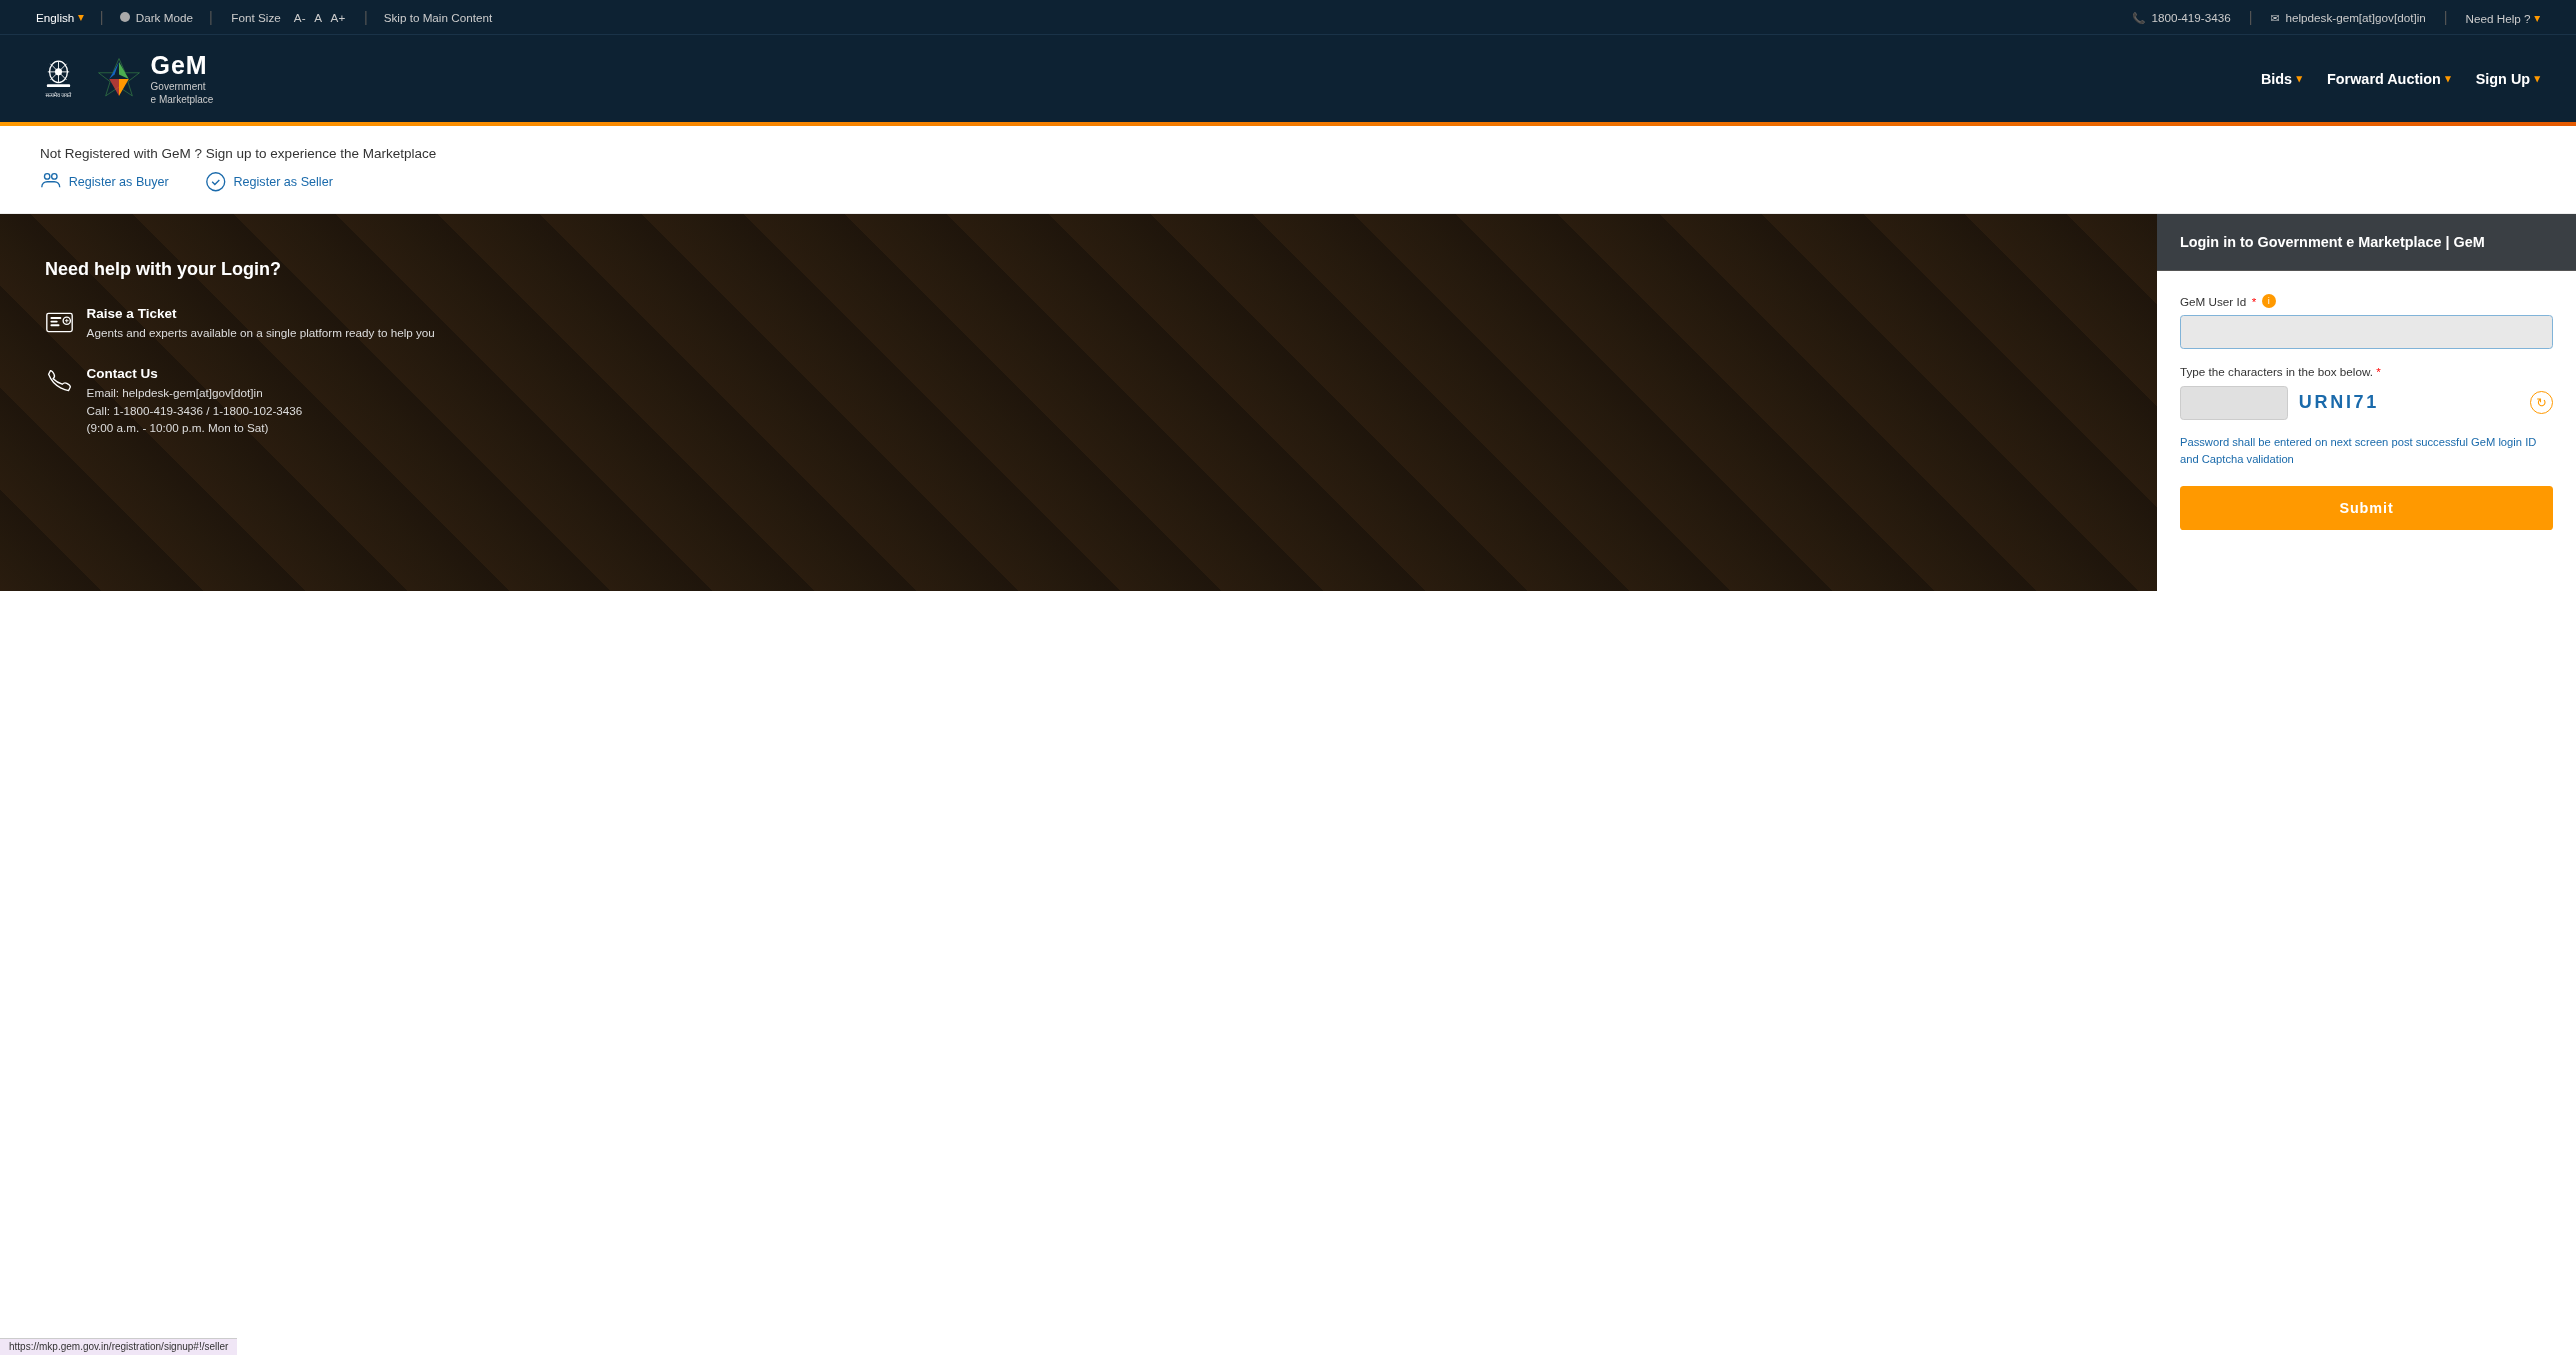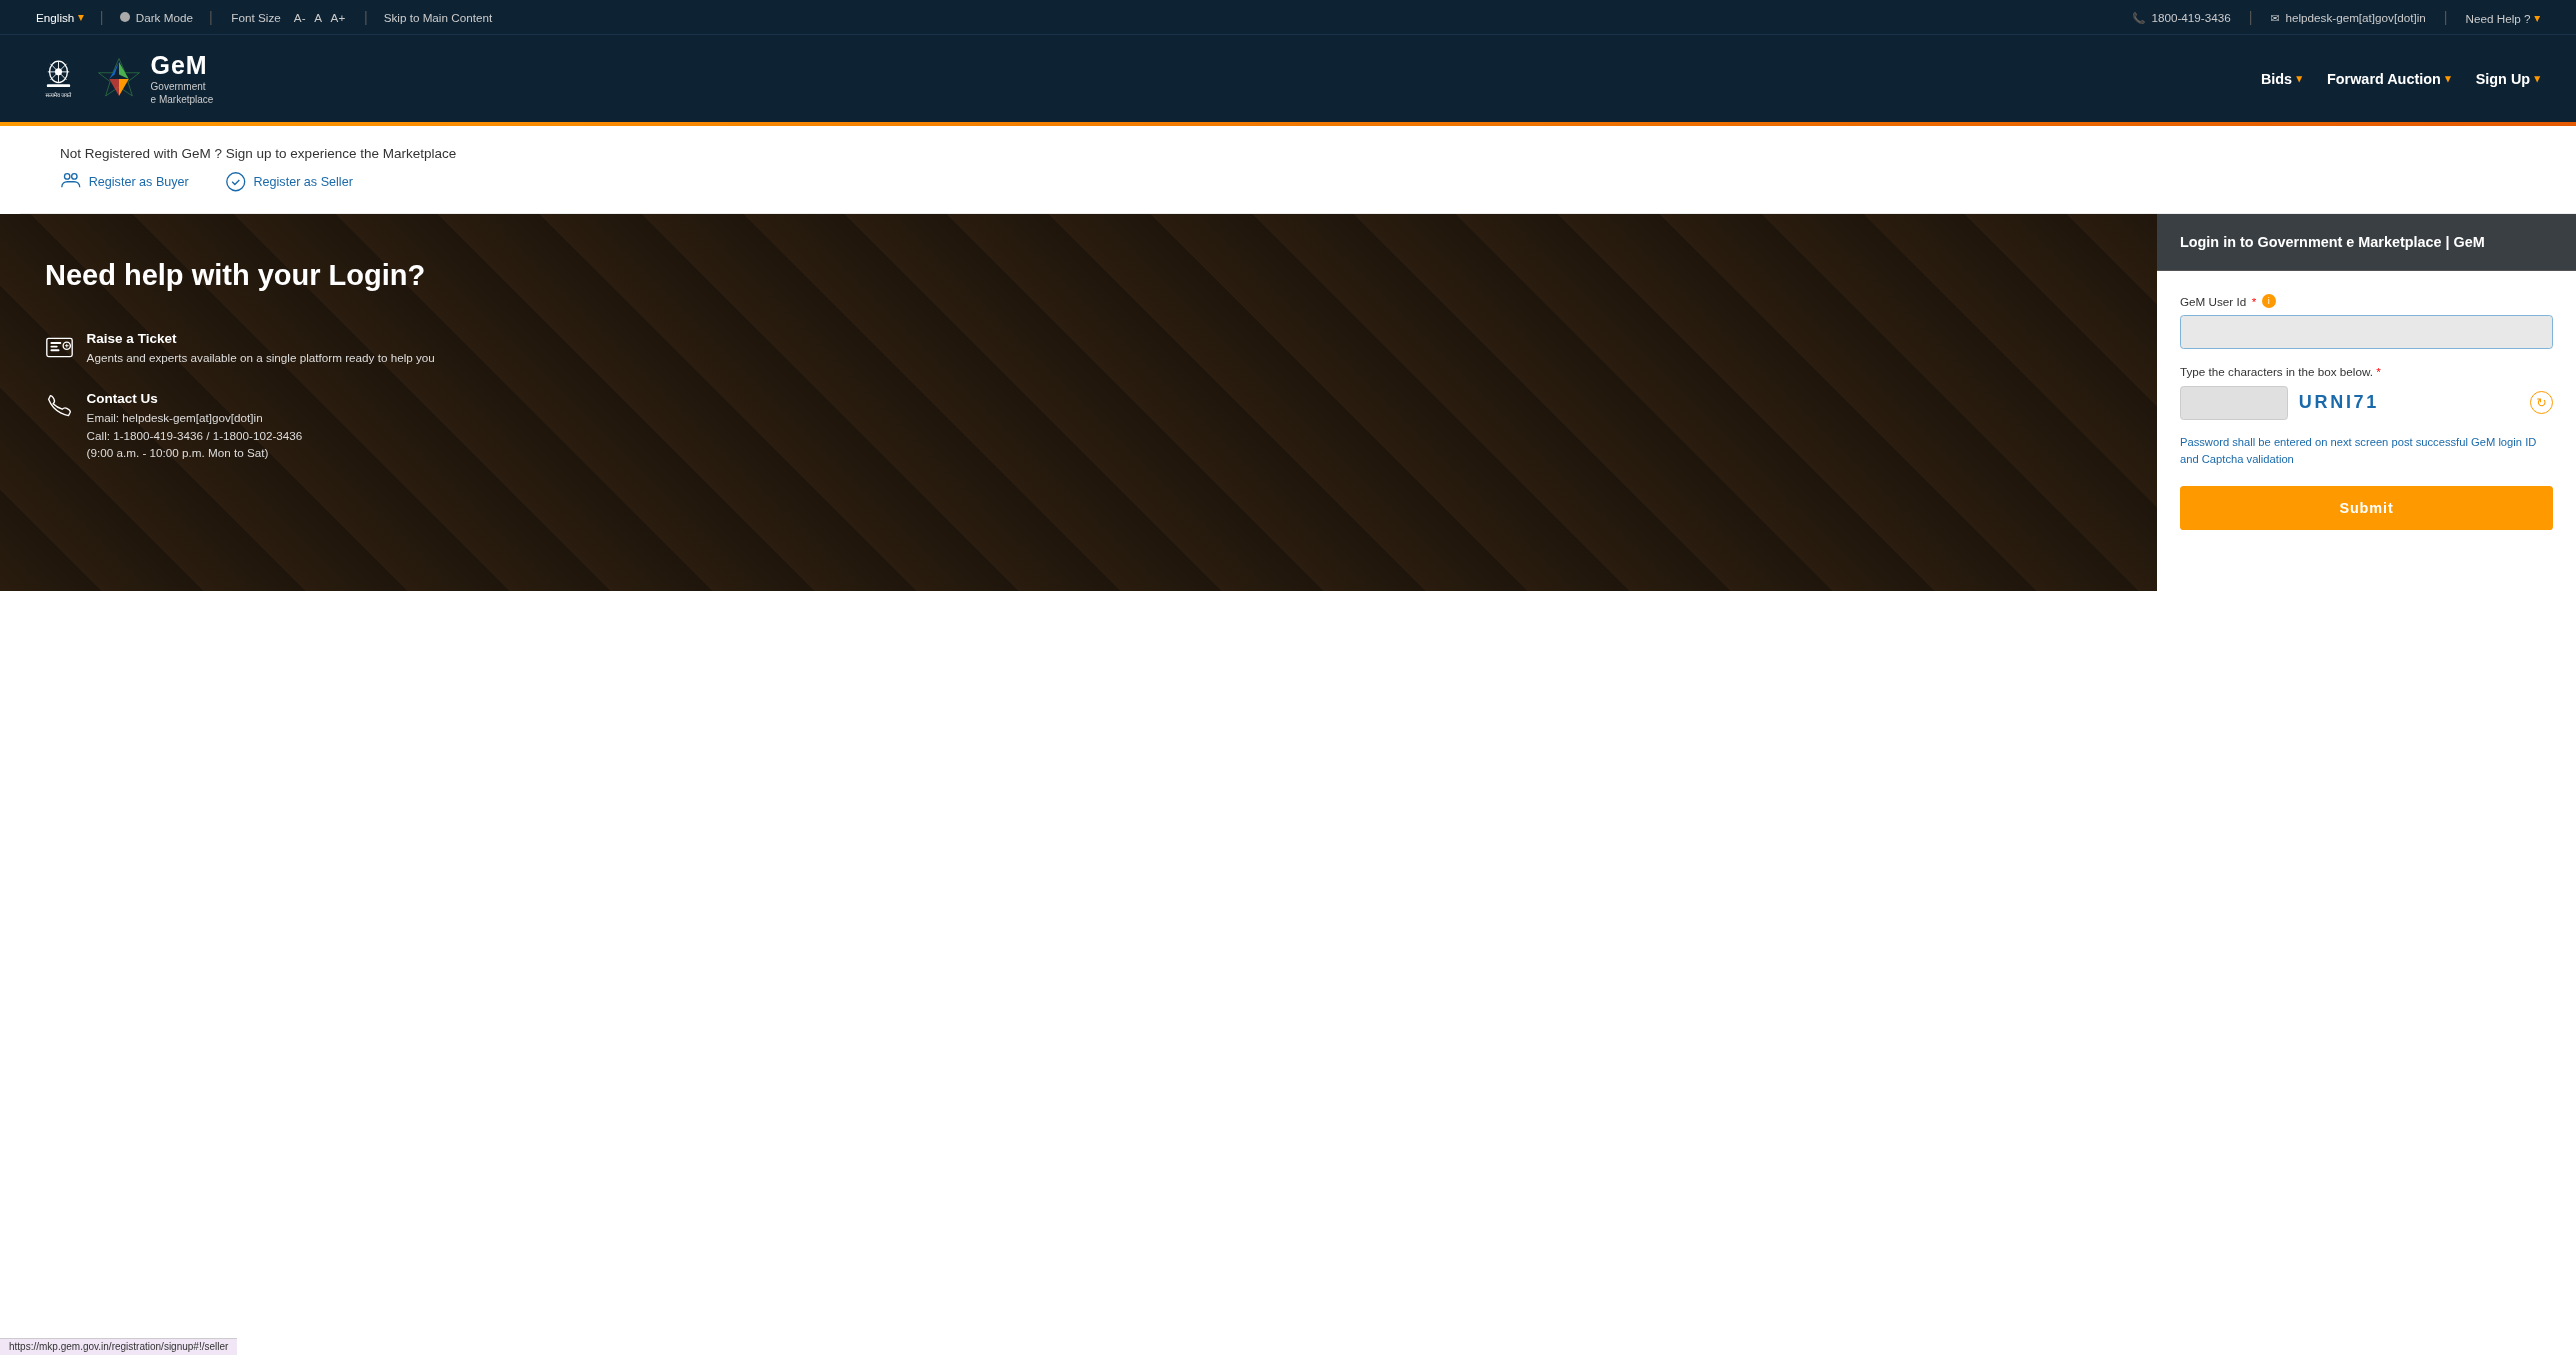"Not Registered with GeM ?" .register-bar { margin-left: 20px -> none }
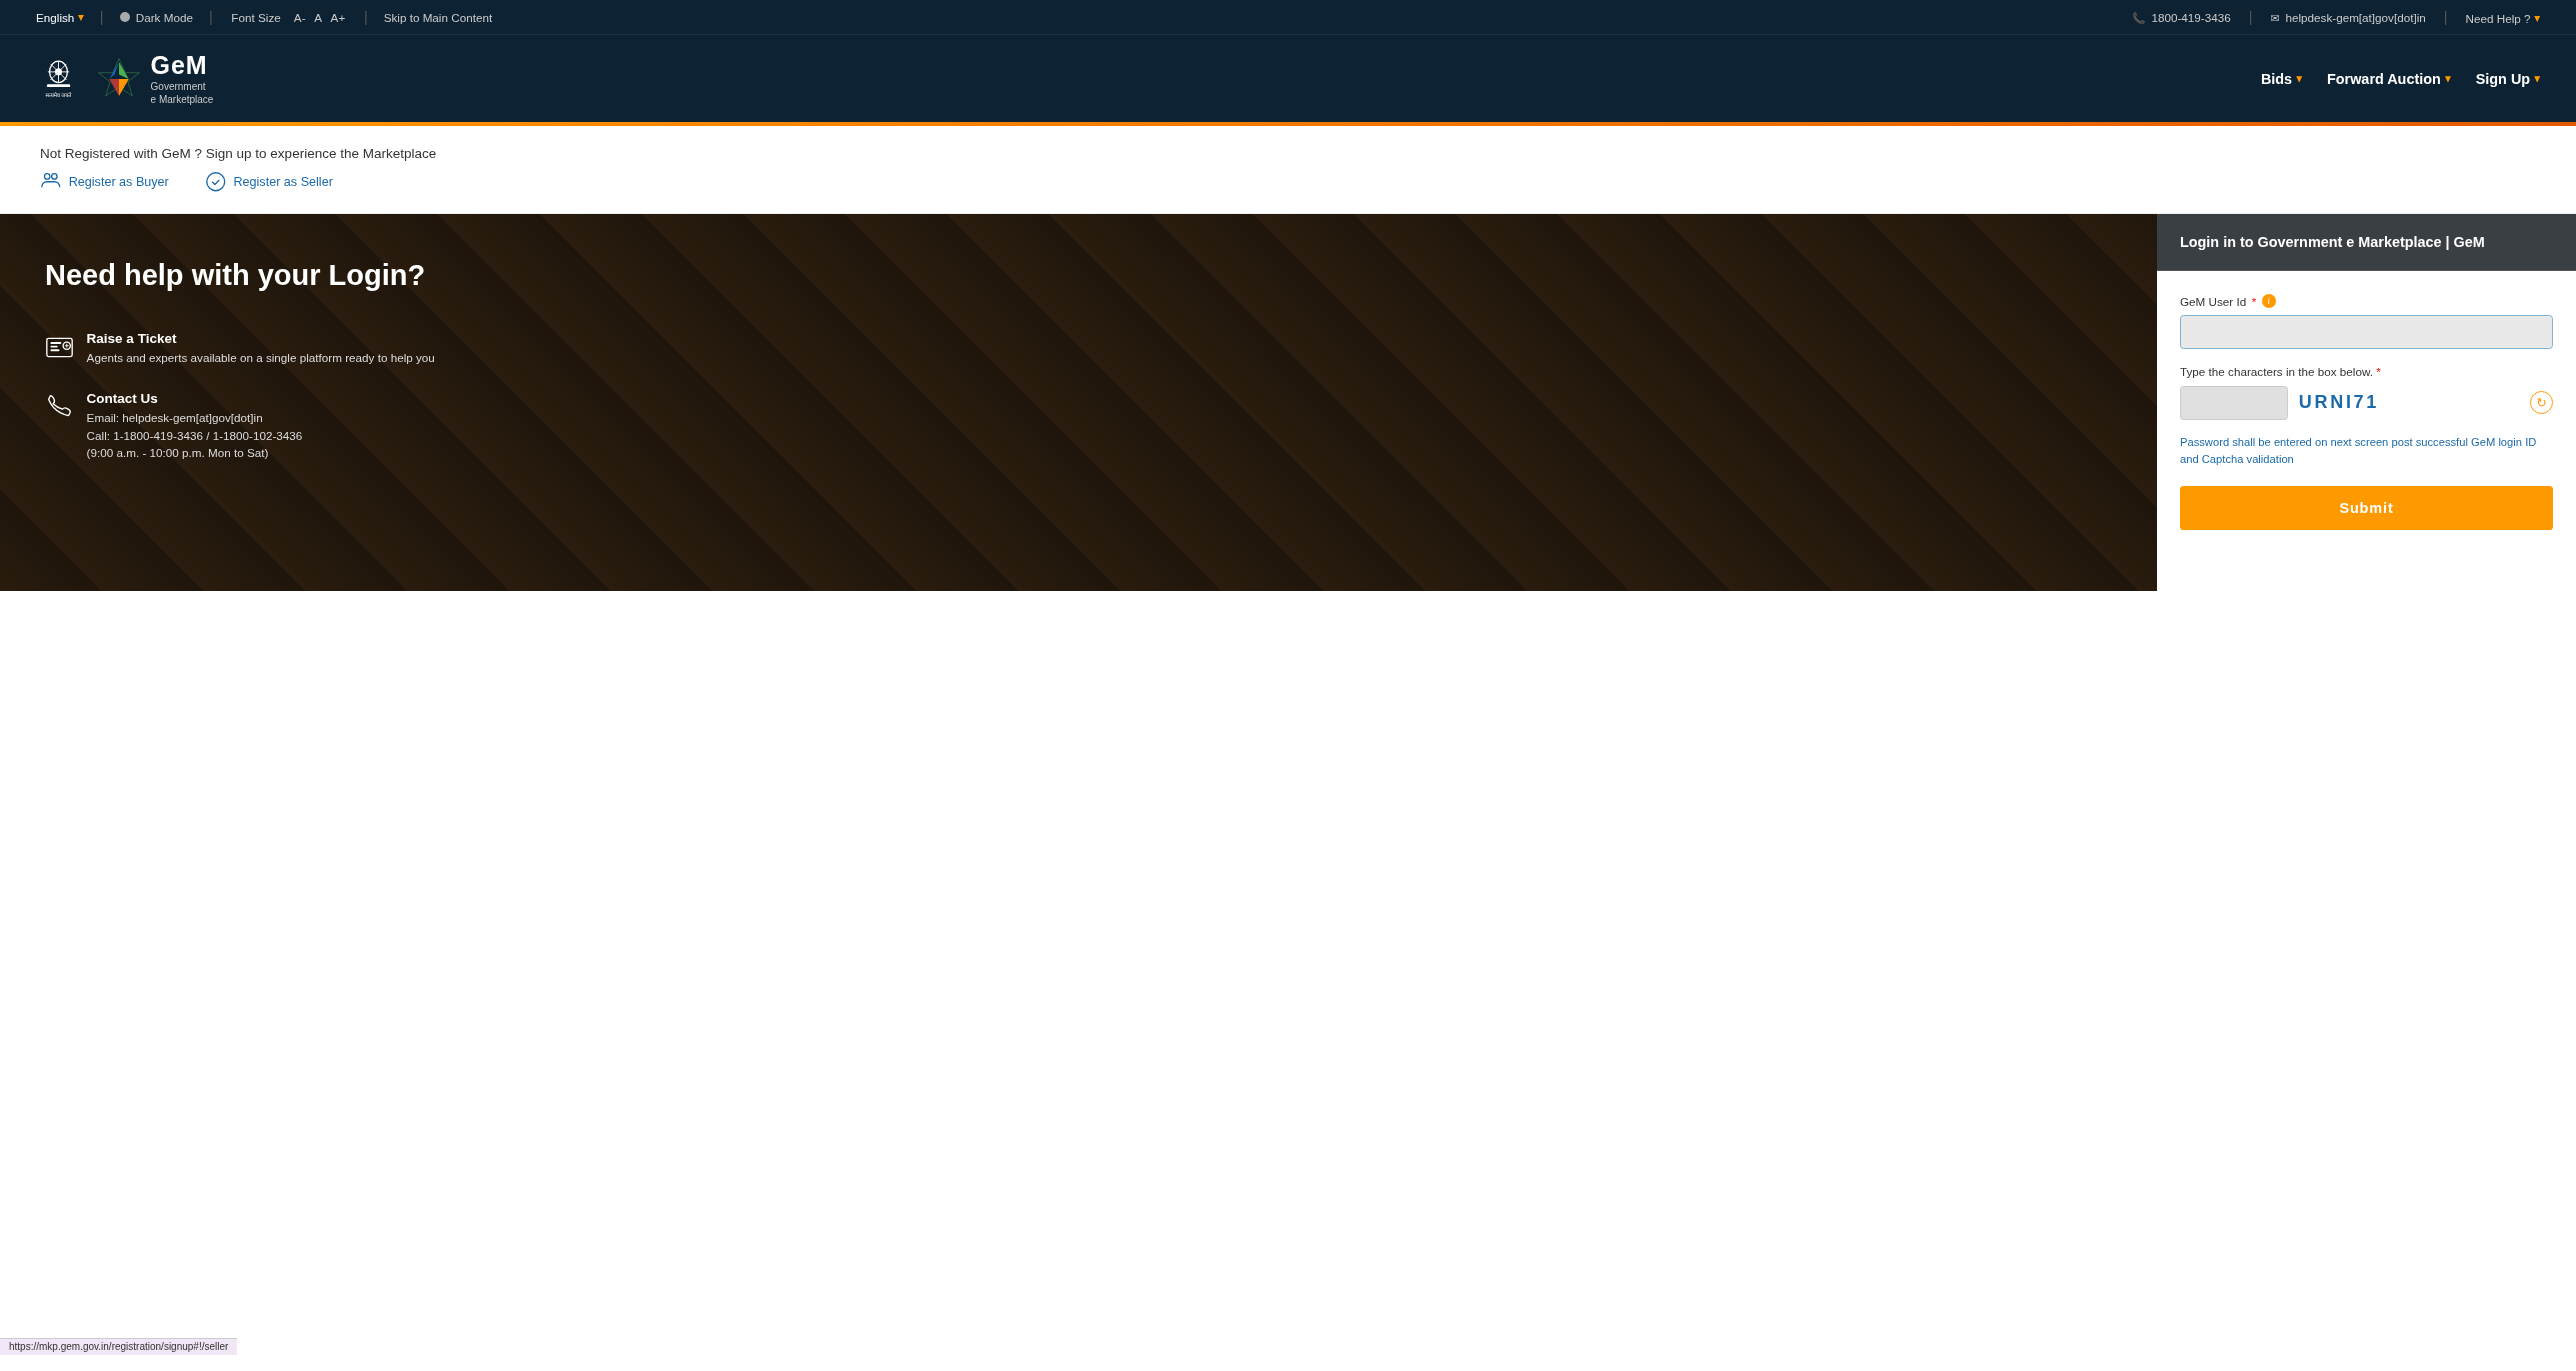"Need help with your Login?" .help-title { font-size: 29px -> 18px; margin-bottom: 39px -> 26px }
